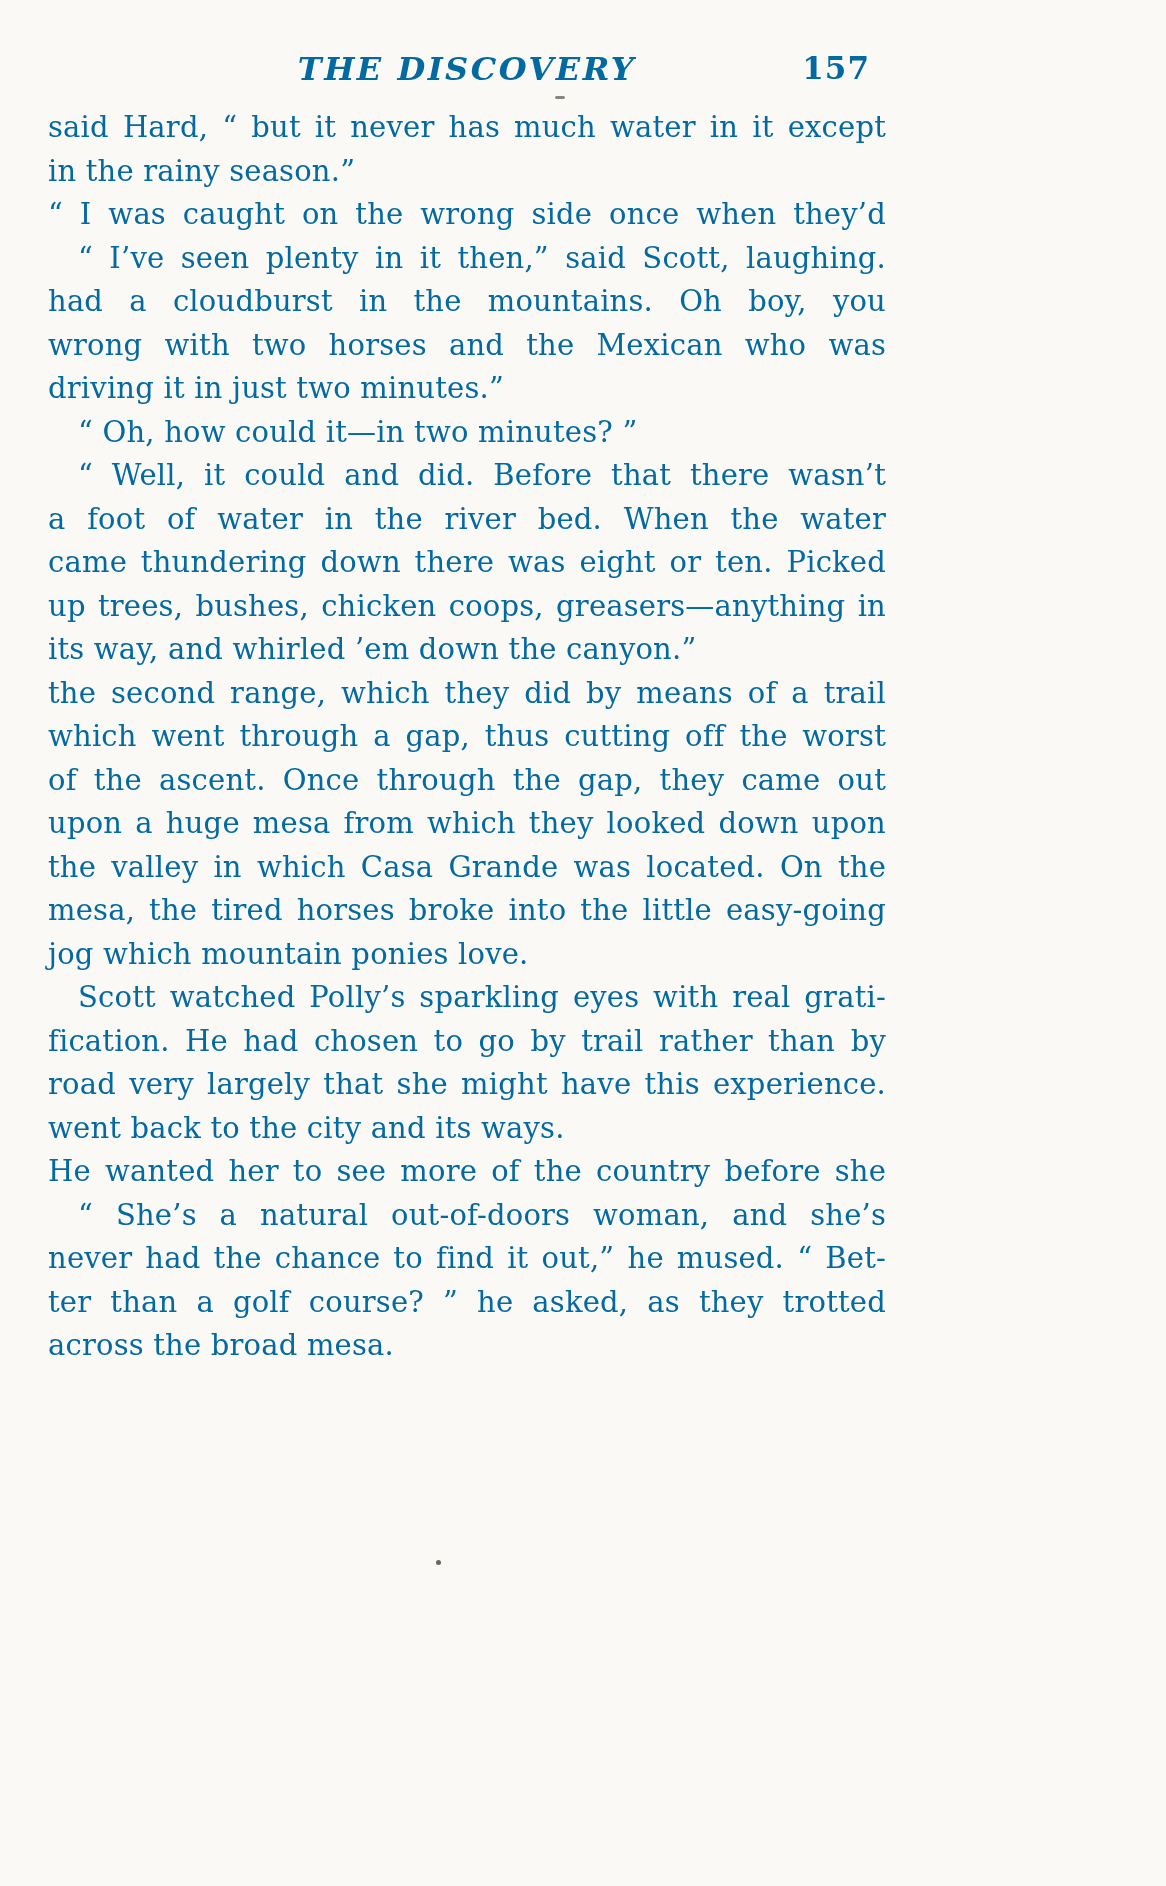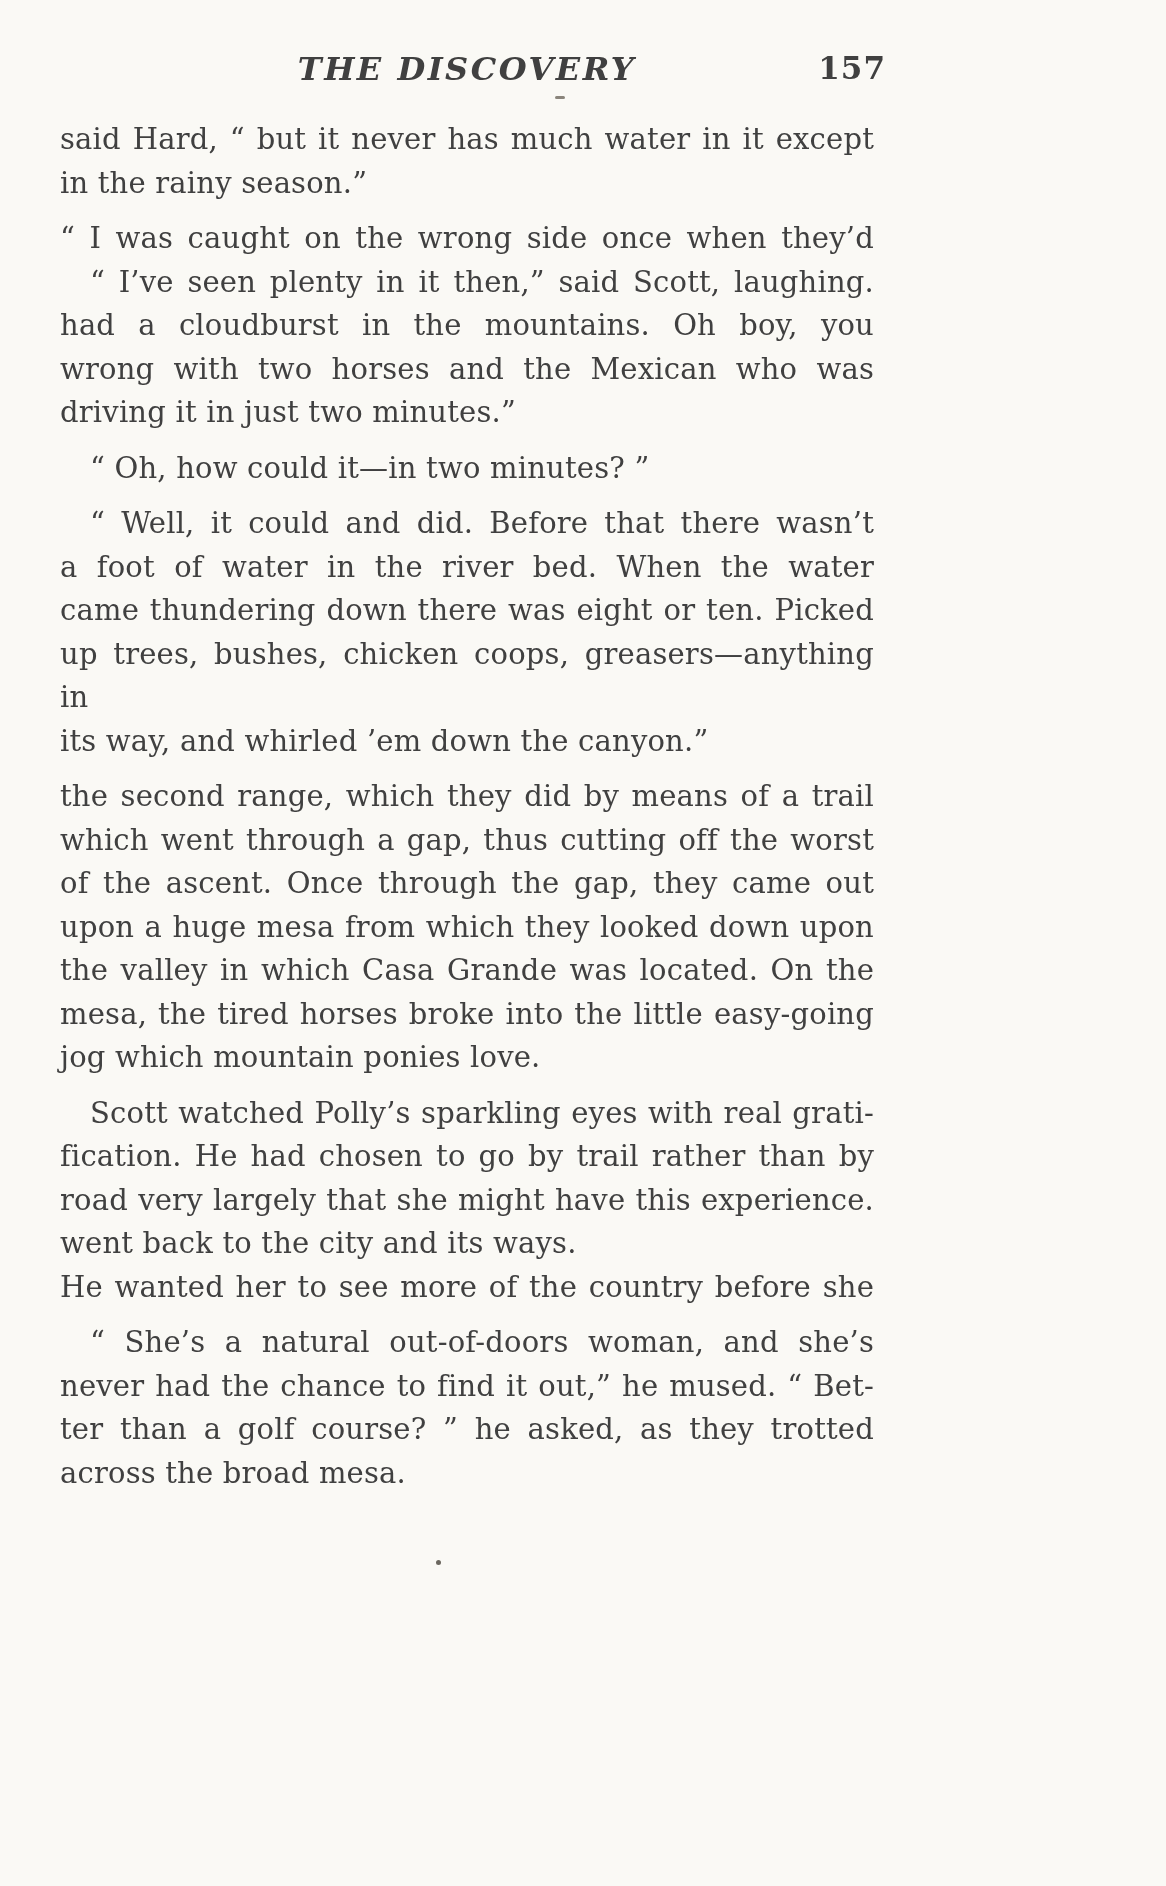"THE DISCOVERY" .page { color: #404040 -> #0369a1 }
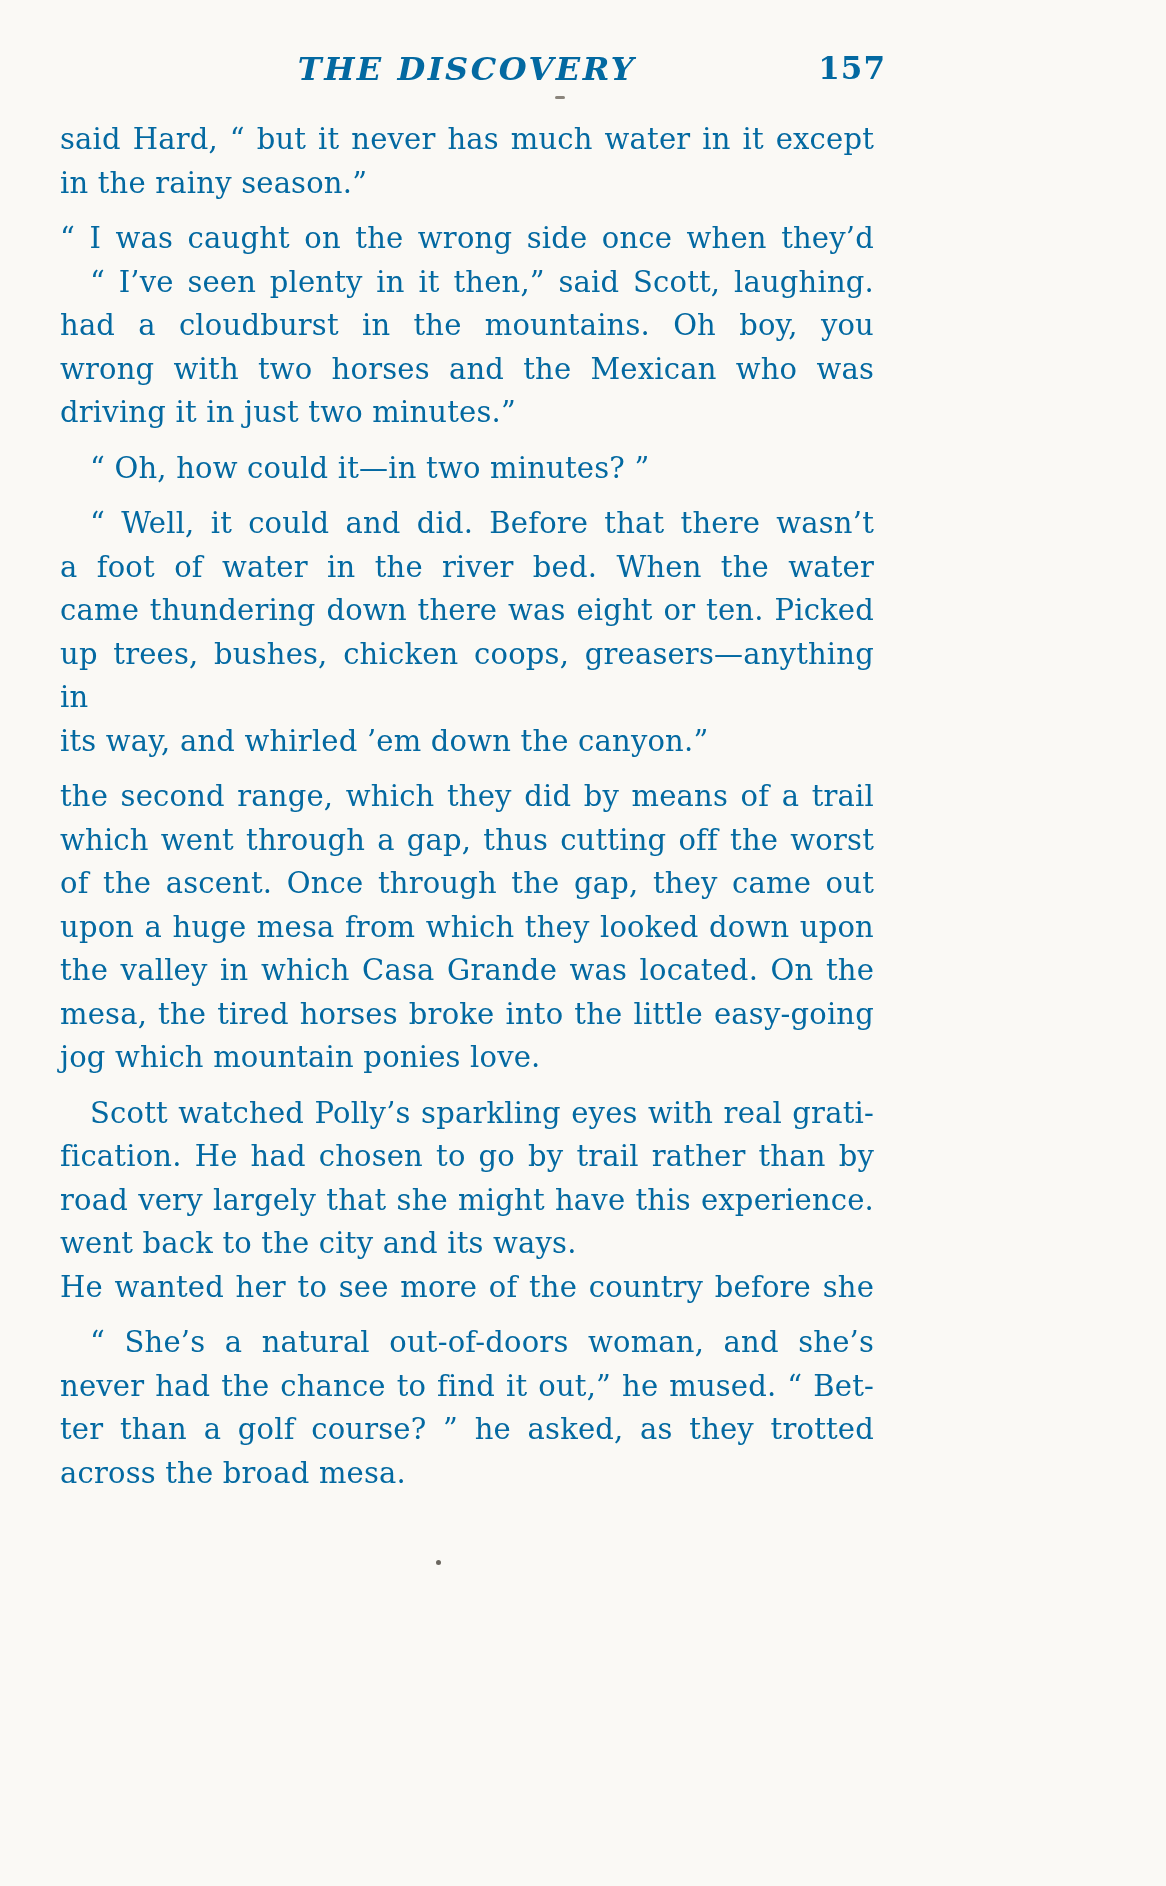"157" .page-number { right: 0 -> 16px }
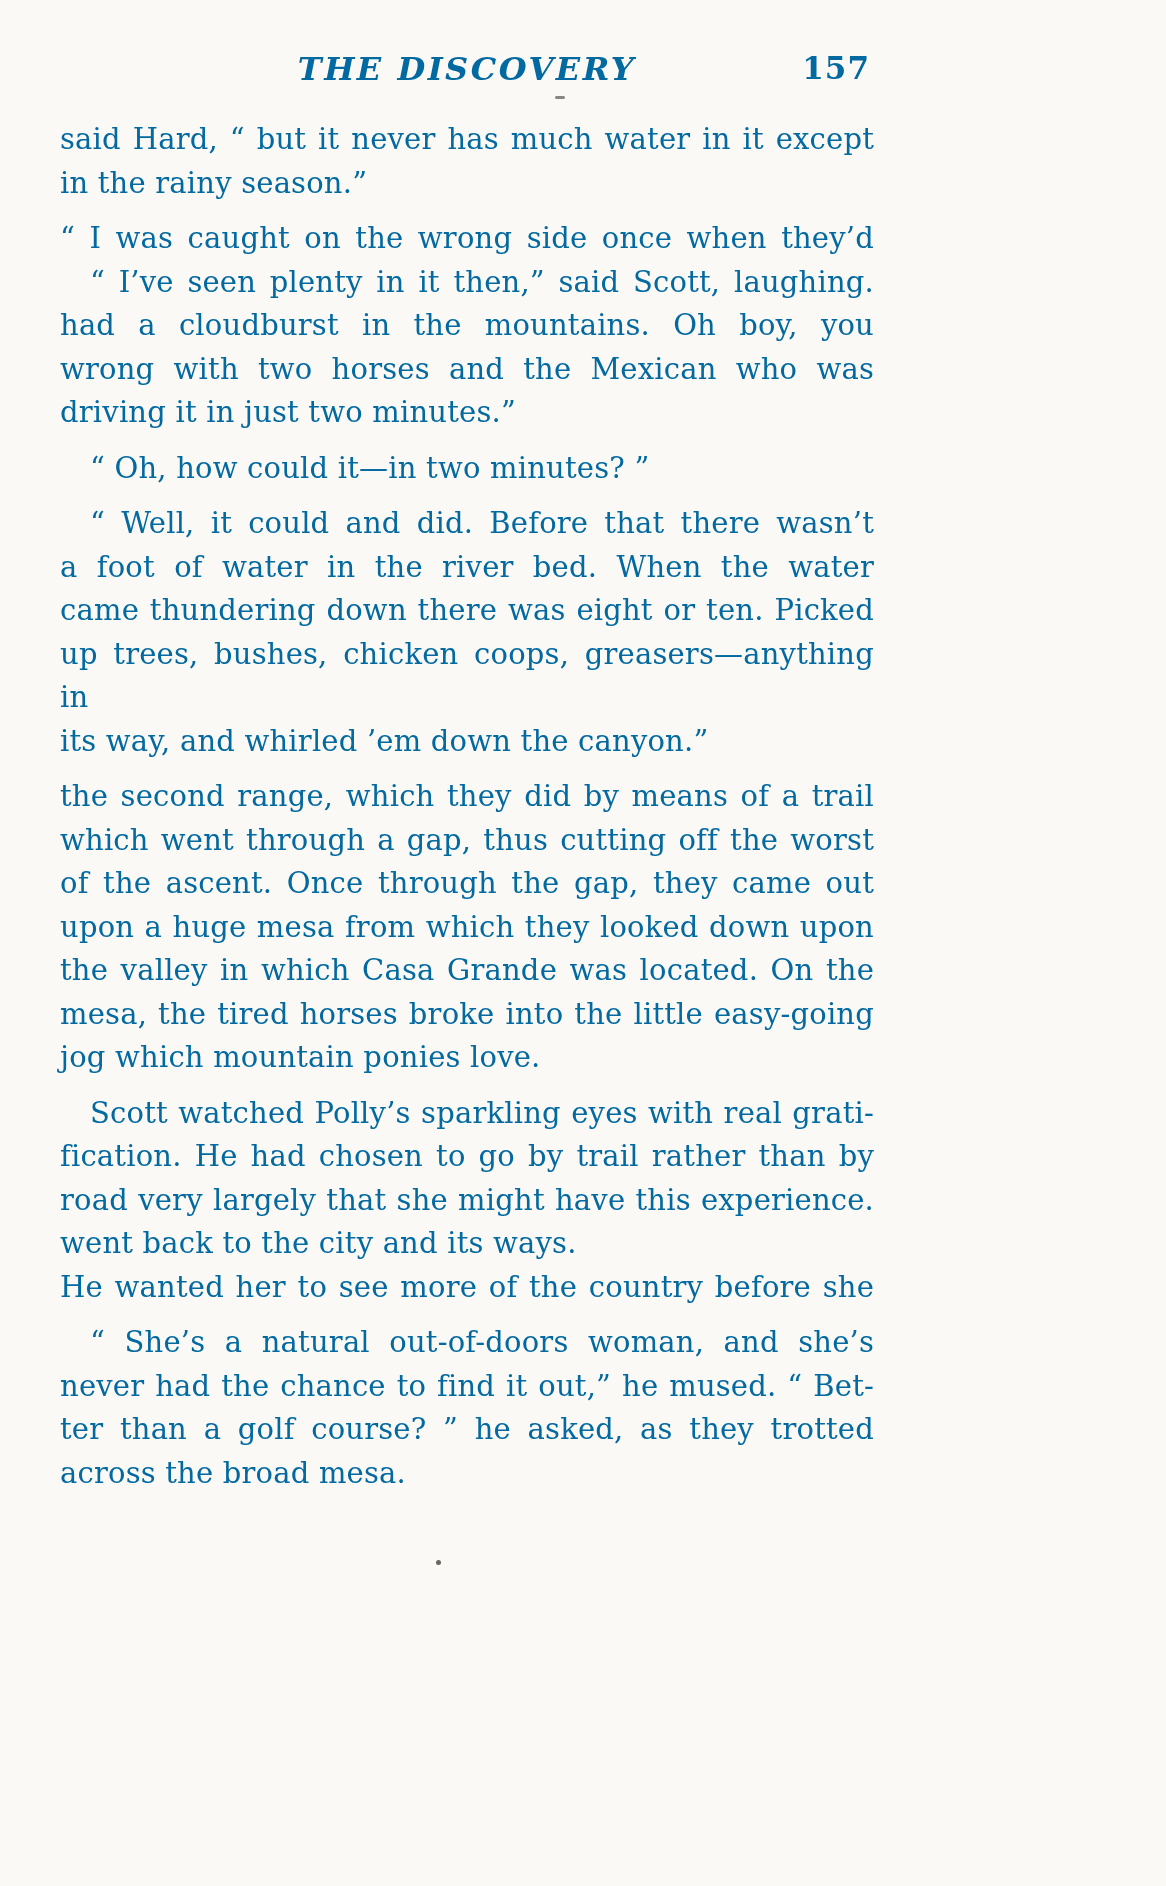"said Hard, “ but it" .paragraph { margin: 12px -> 0 }
